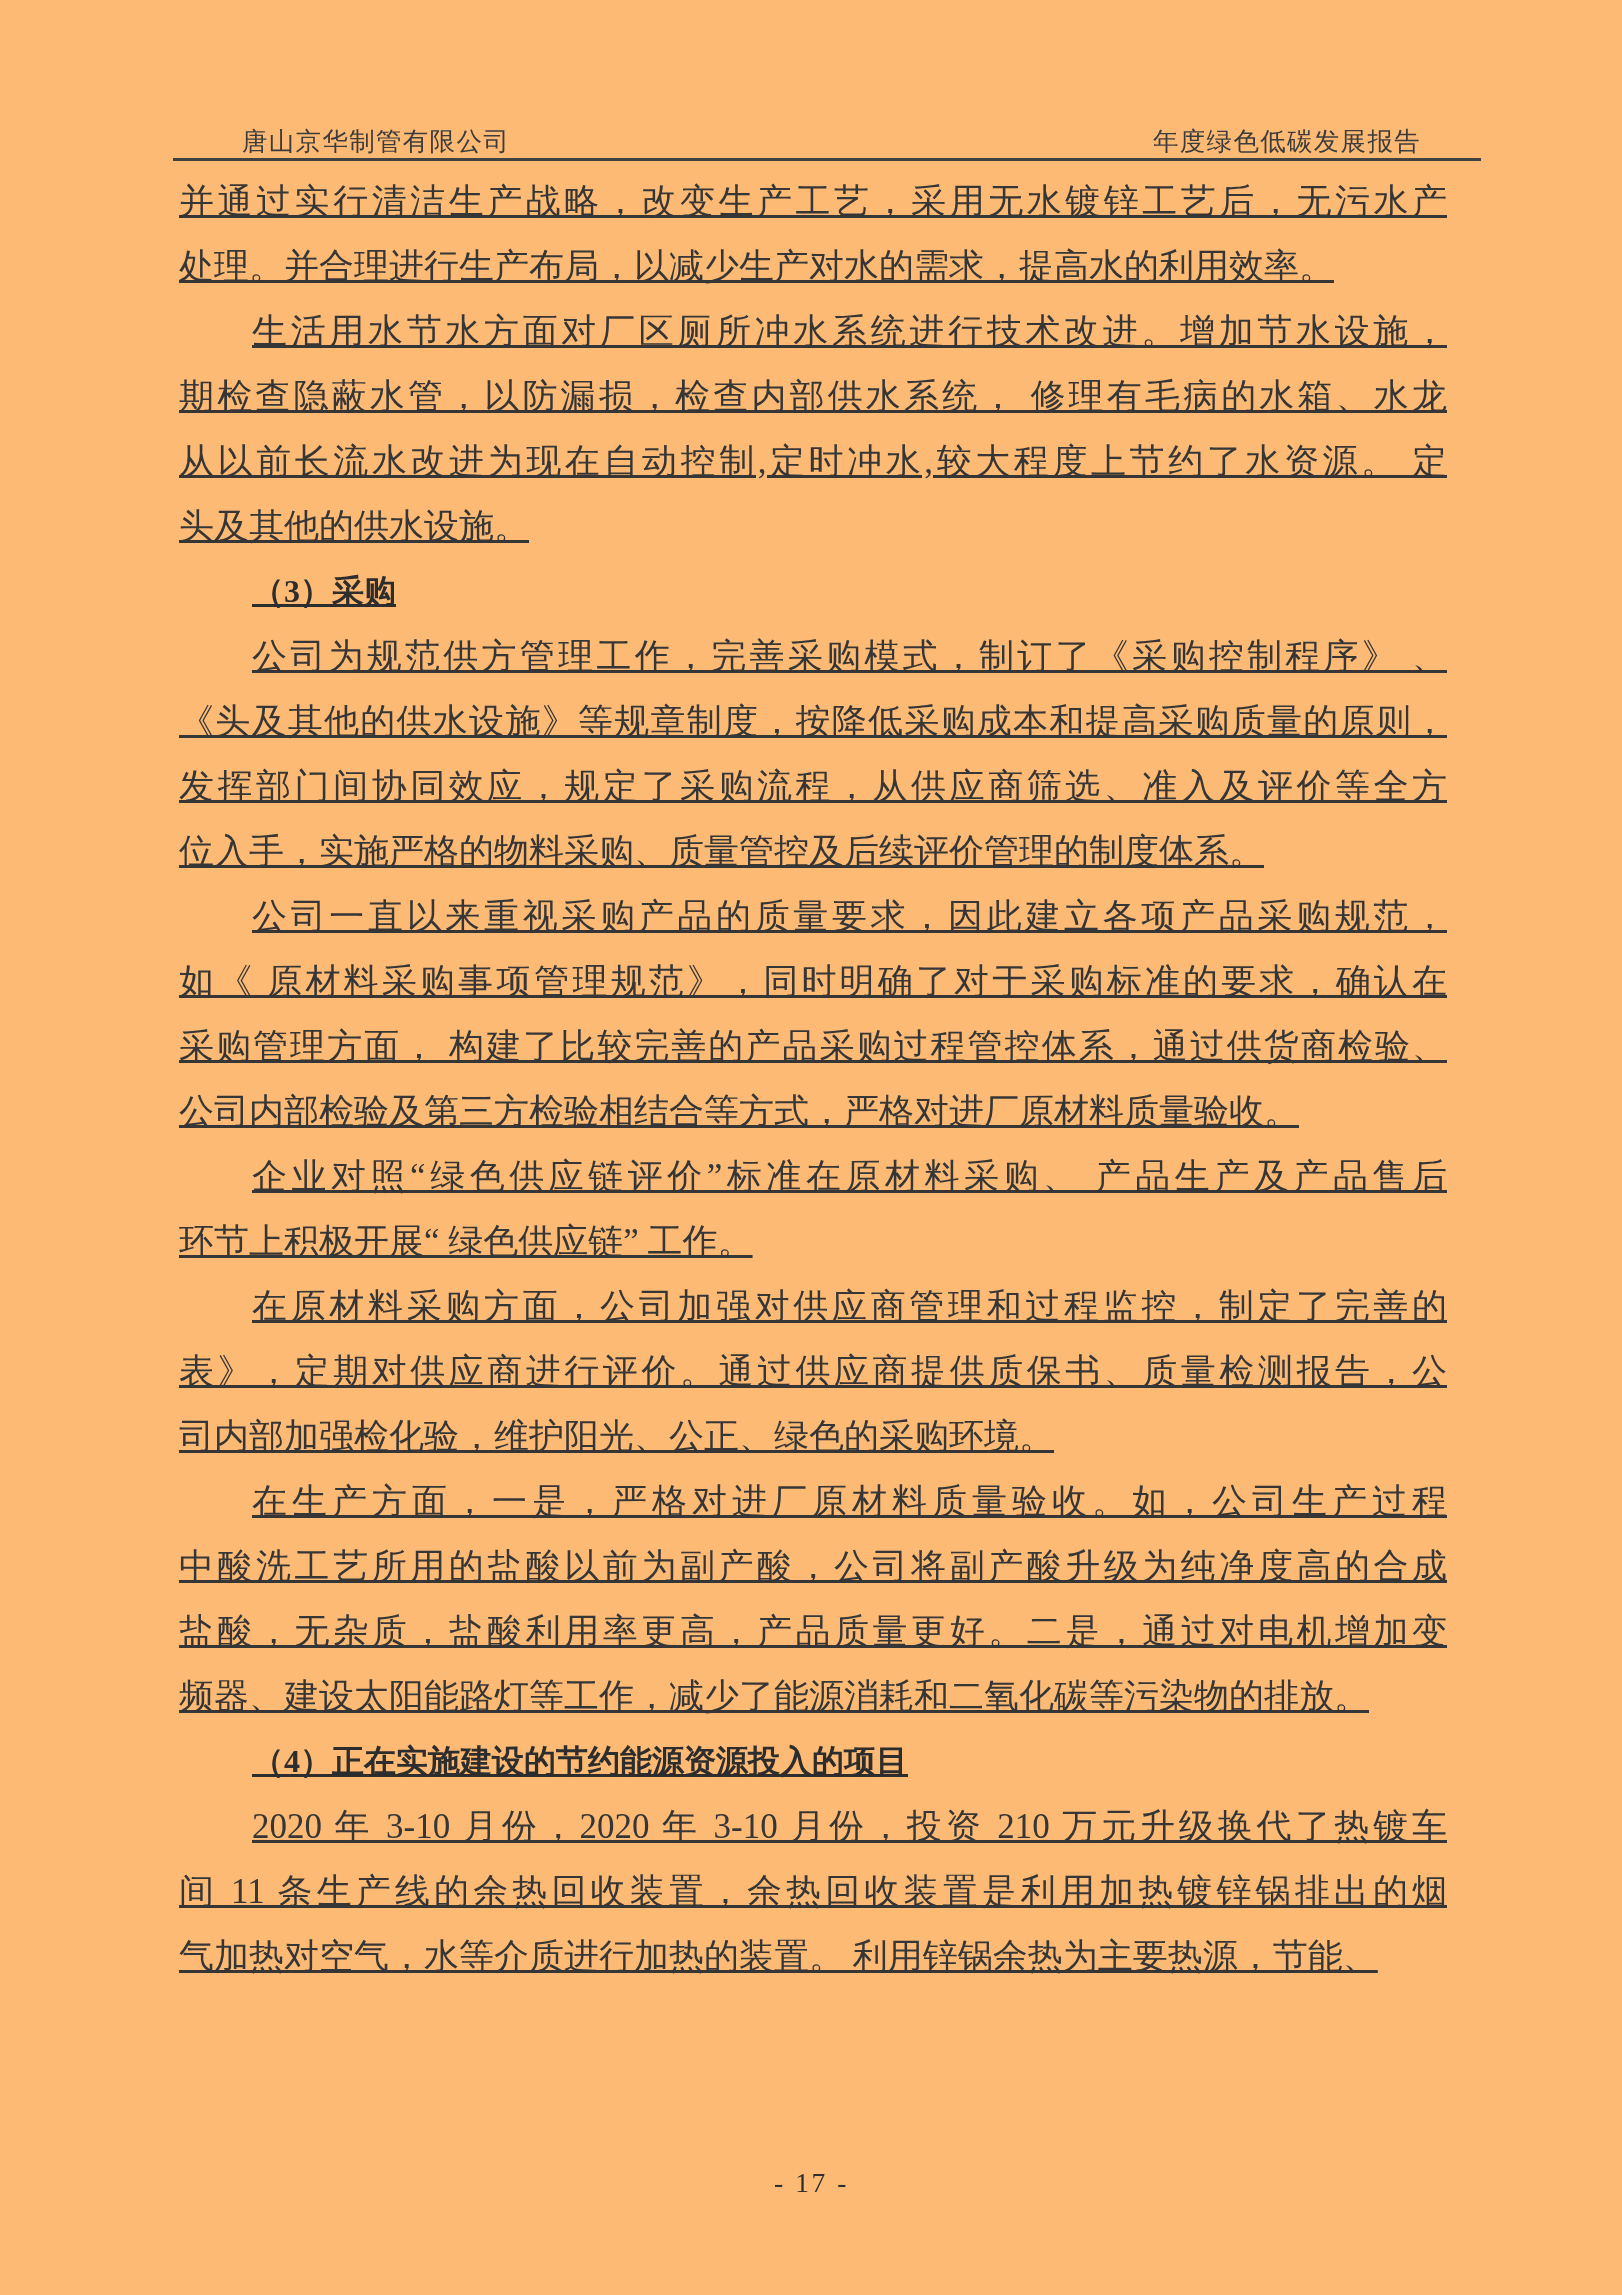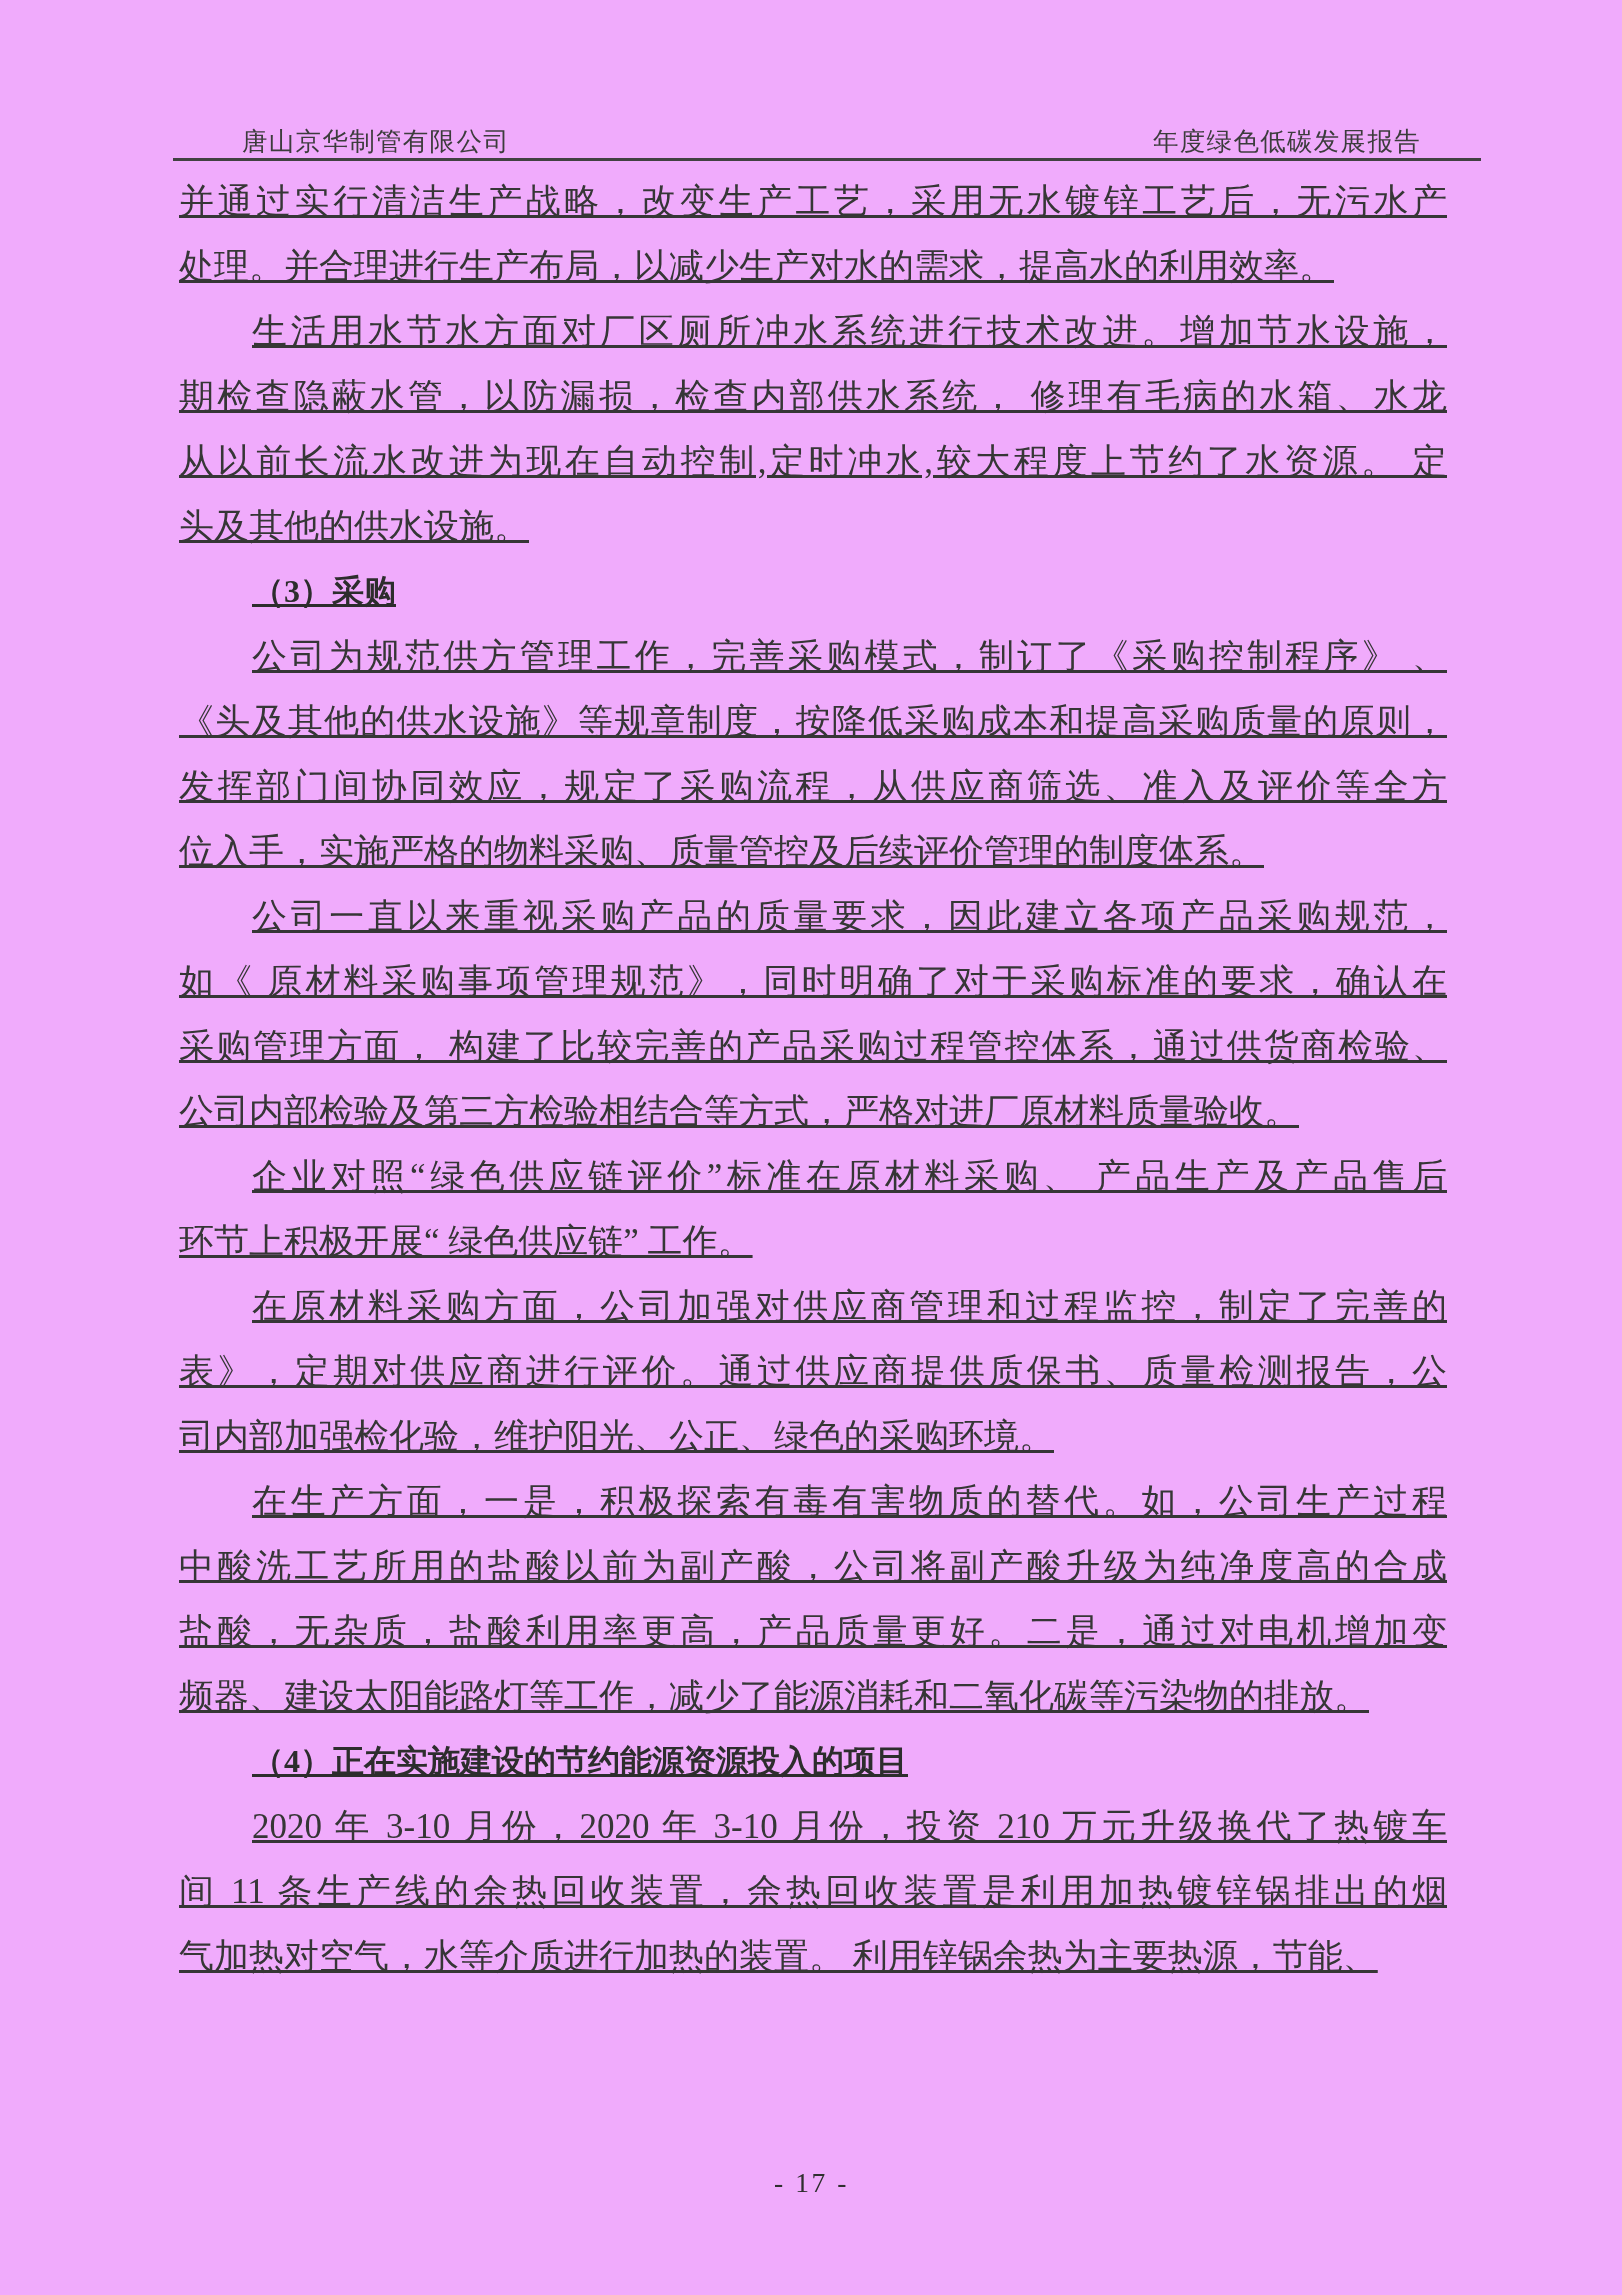"唐山京华制管有限公司" .page { background: #f0abfc -> #fdba74 }
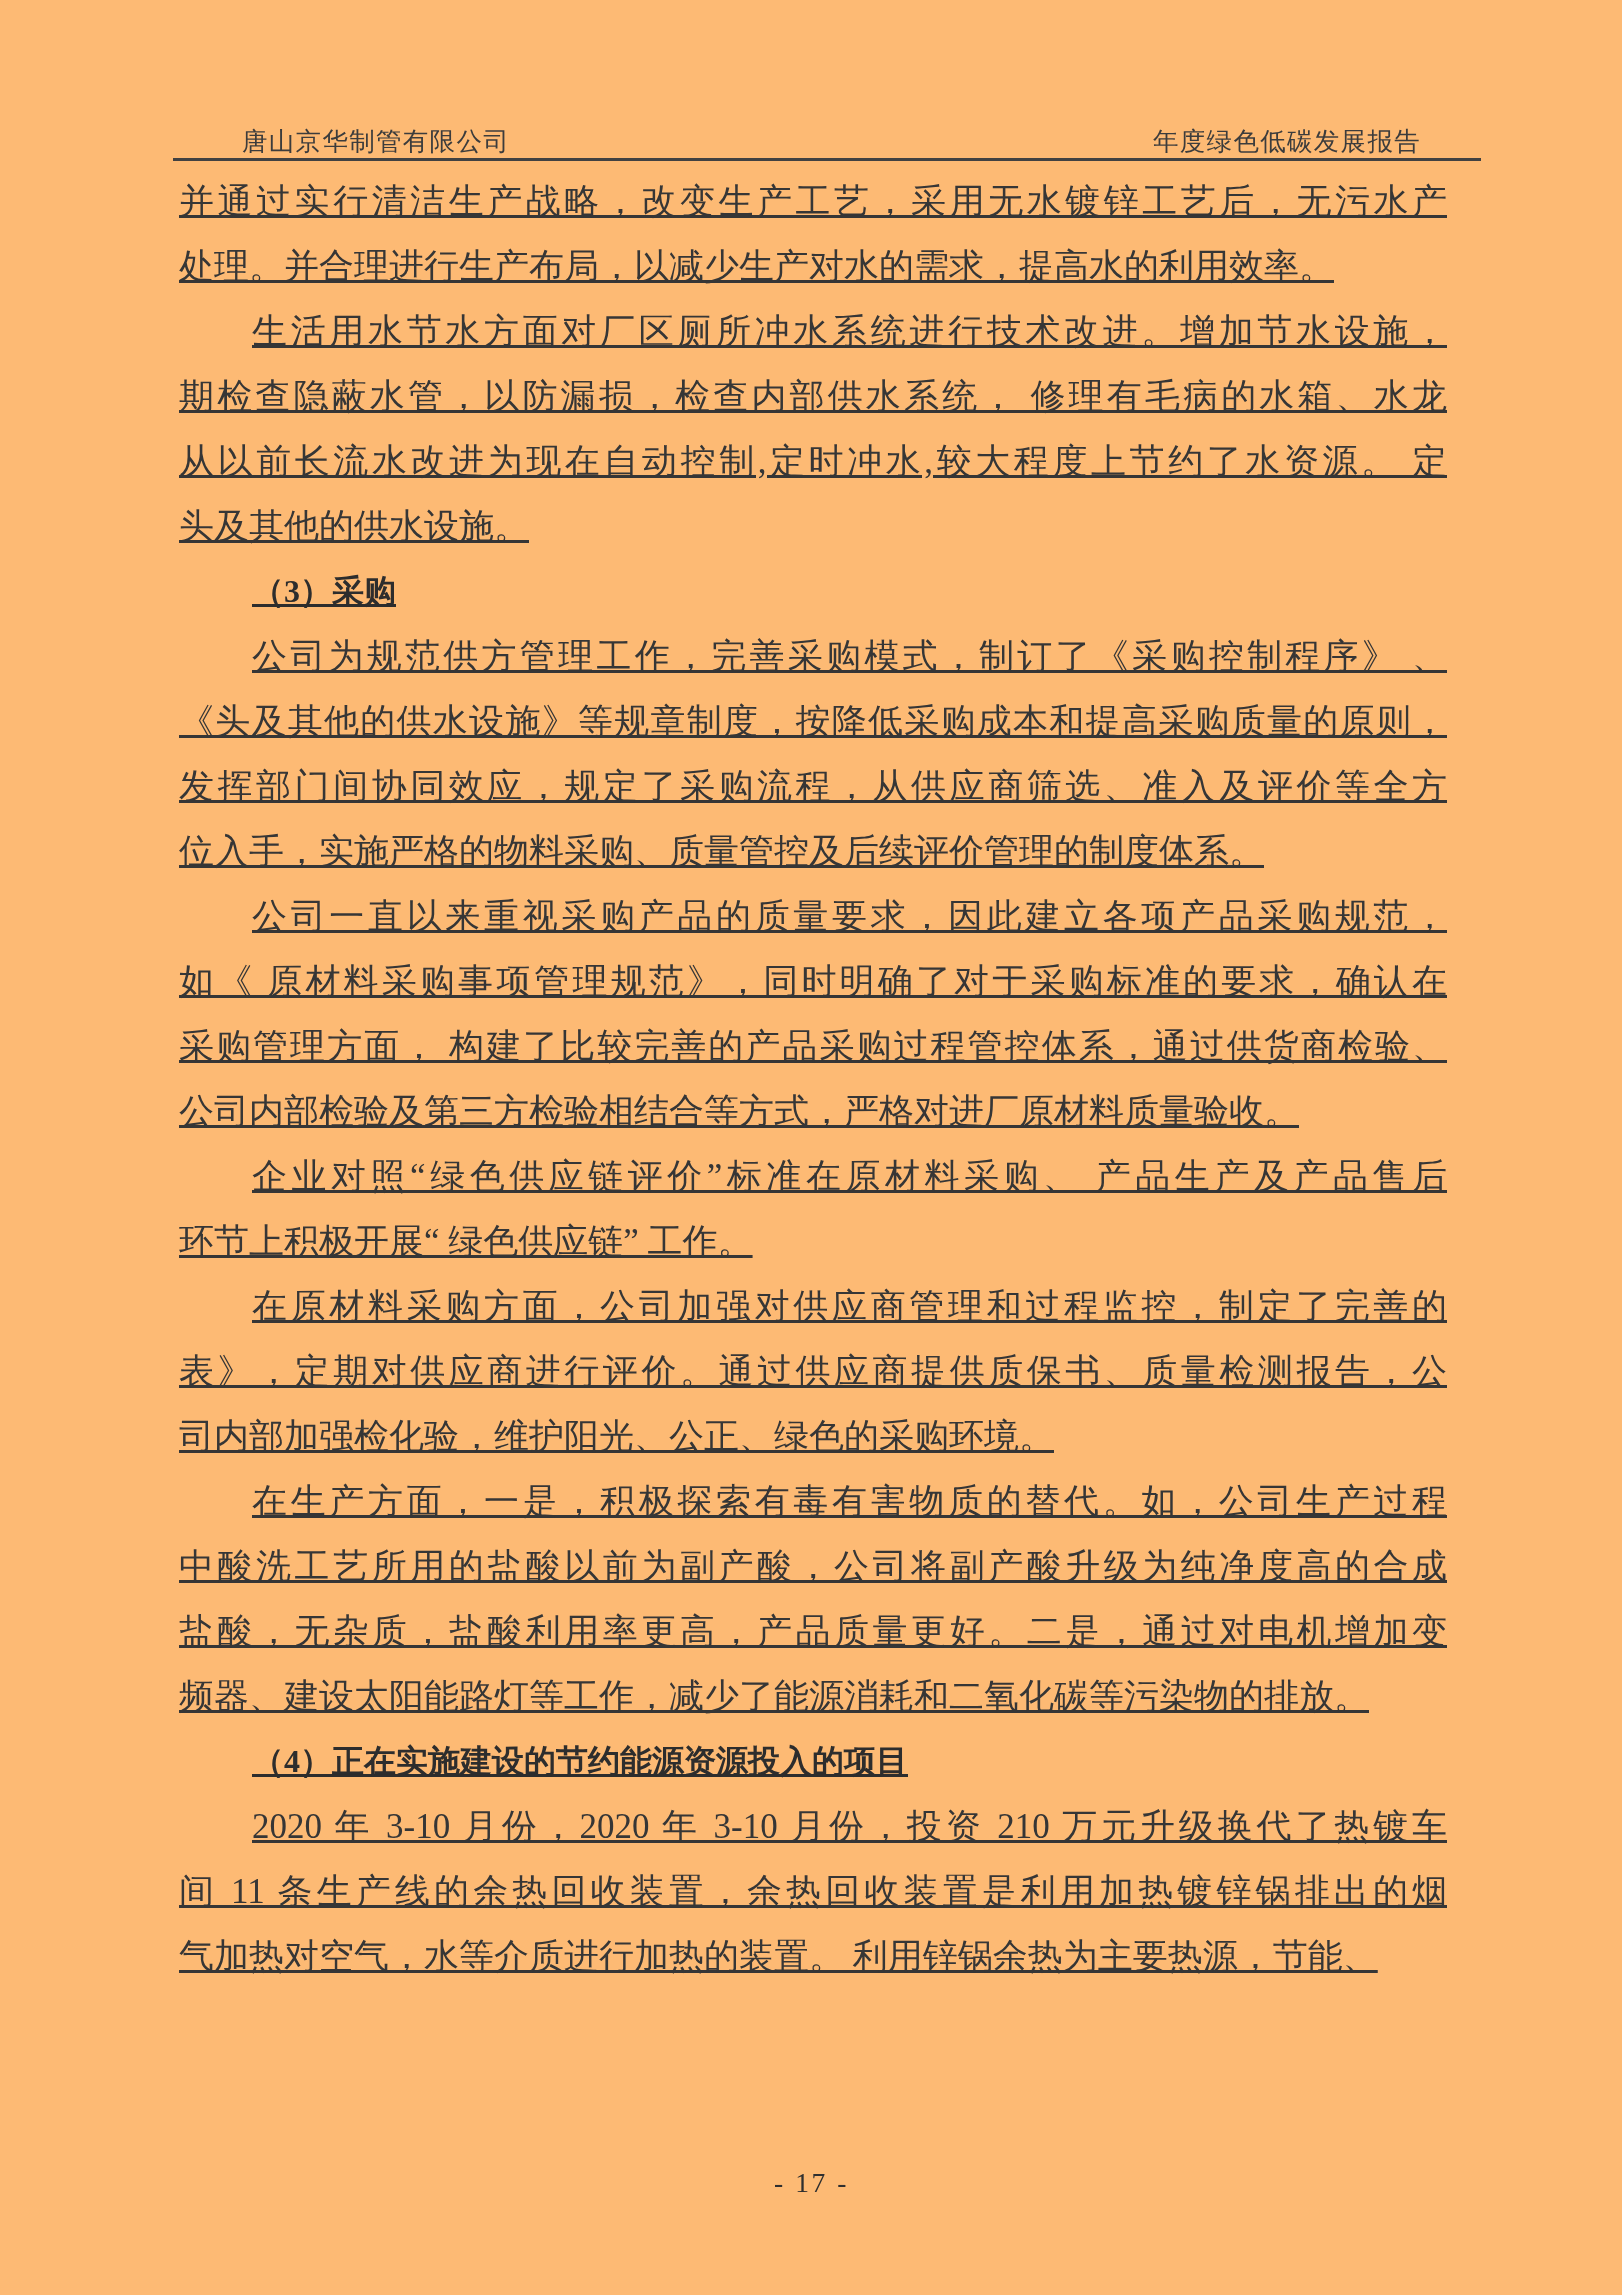"在生产方面，一是，积极探索有毒有害物质的替代。如，公司生产过程" div.line { text: 积极探索有毒有害物质的替代 -> 严格对进厂原材料质量验收 }
